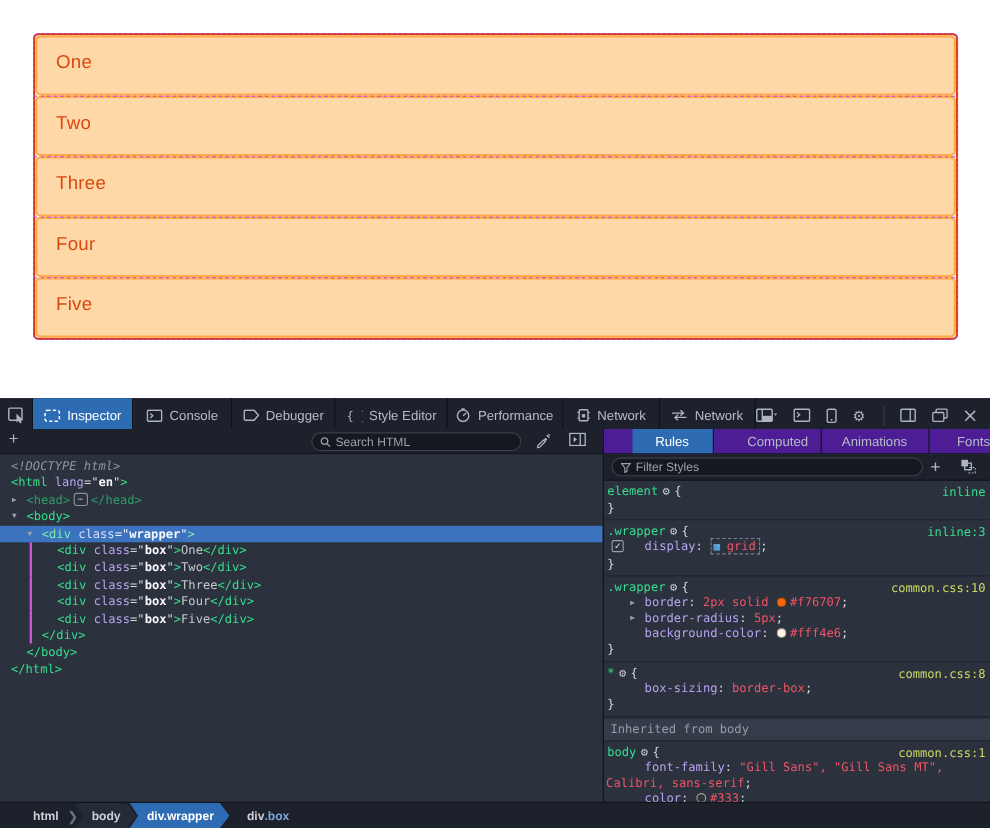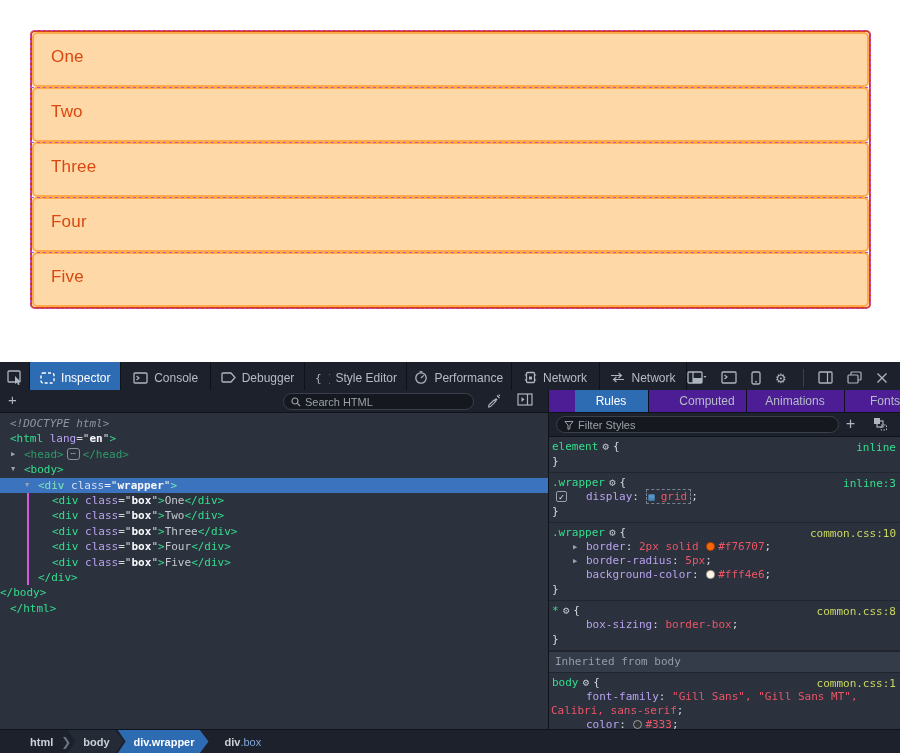"</body>" div.m-row { padding-left: none -> 24px }
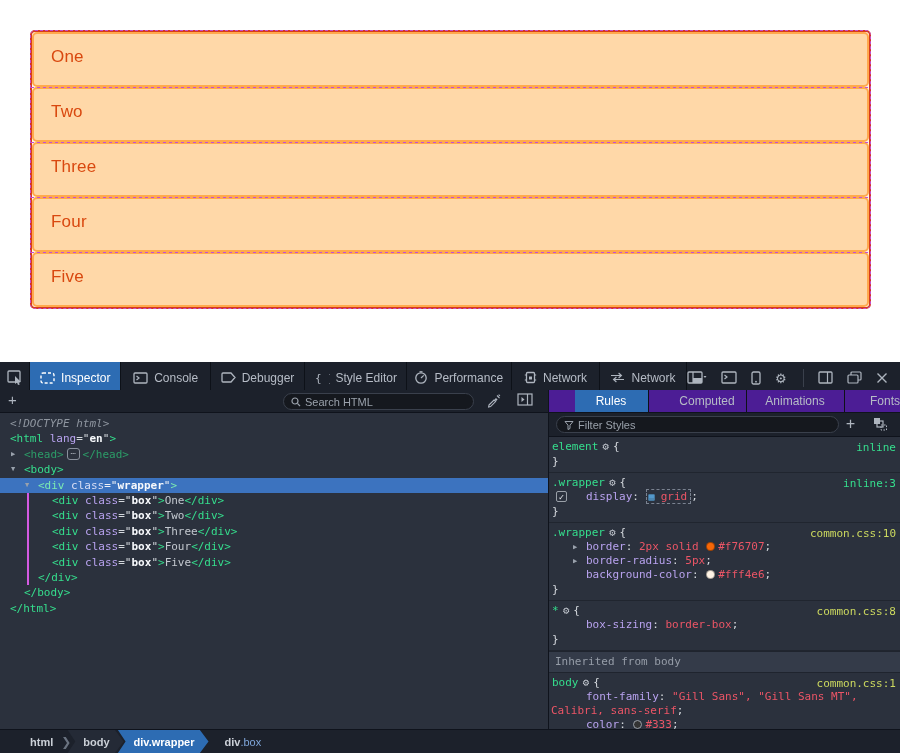".box" .crumb .cls { font-weight: normal -> bold }
